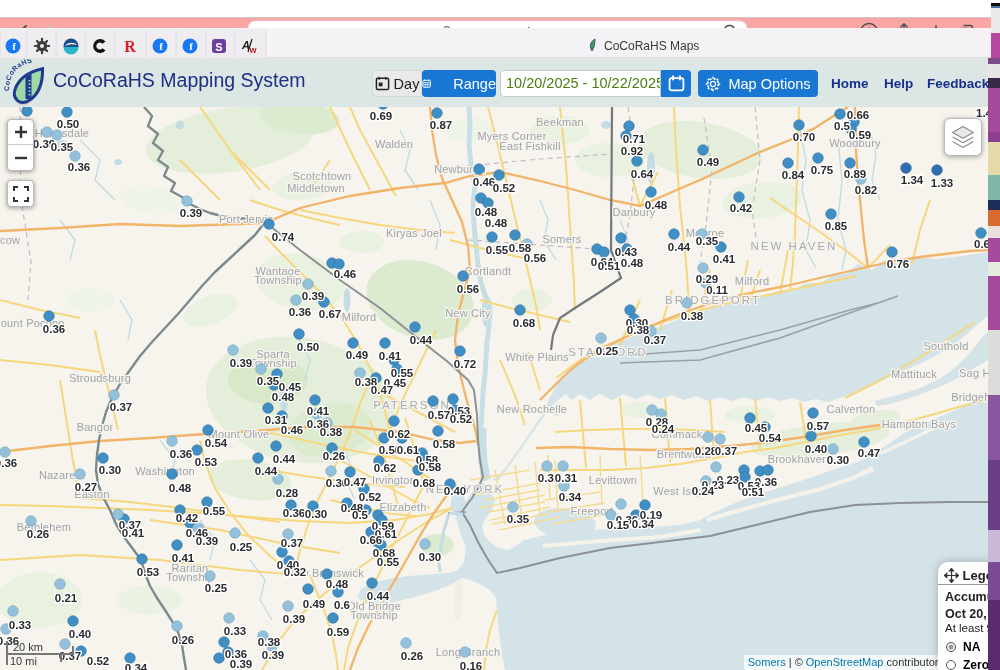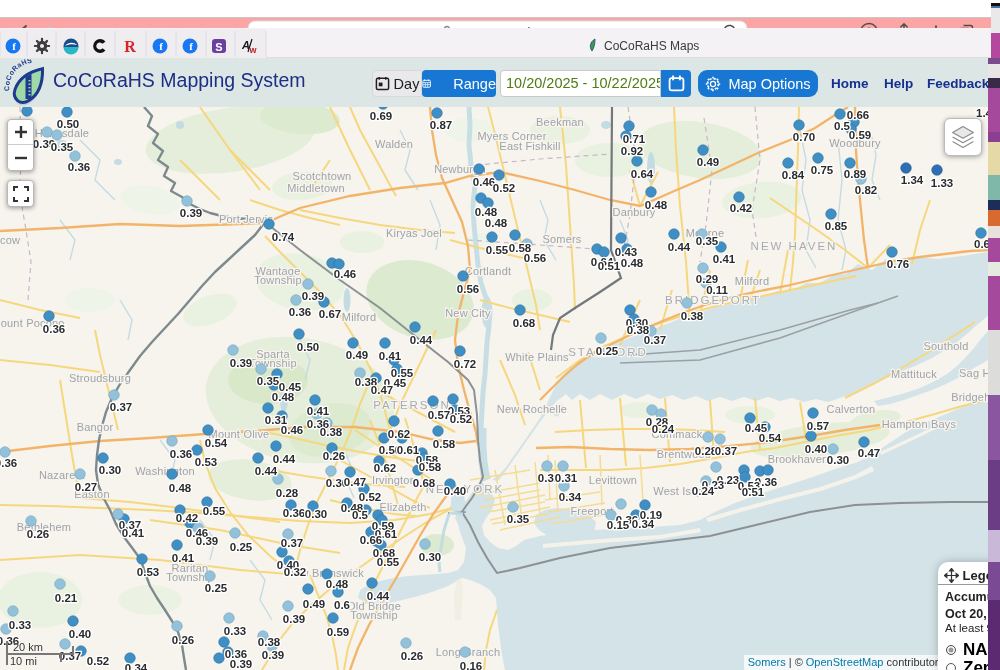"Map Options" #mobtn { border-radius: 9px -> 4px }
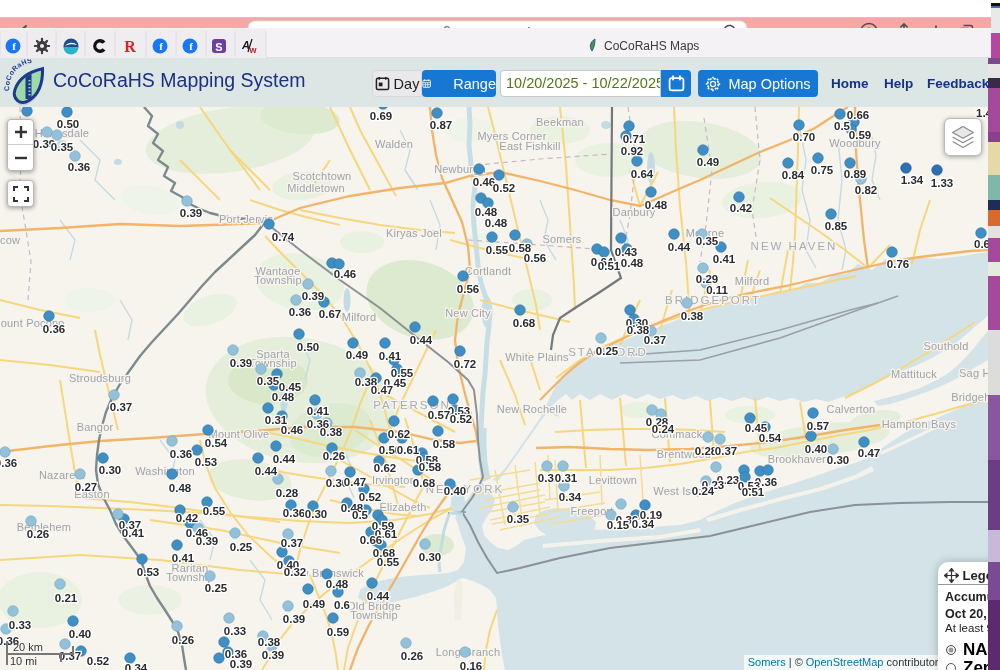"NA" .lg-r { font-size: 17px -> 12px }
